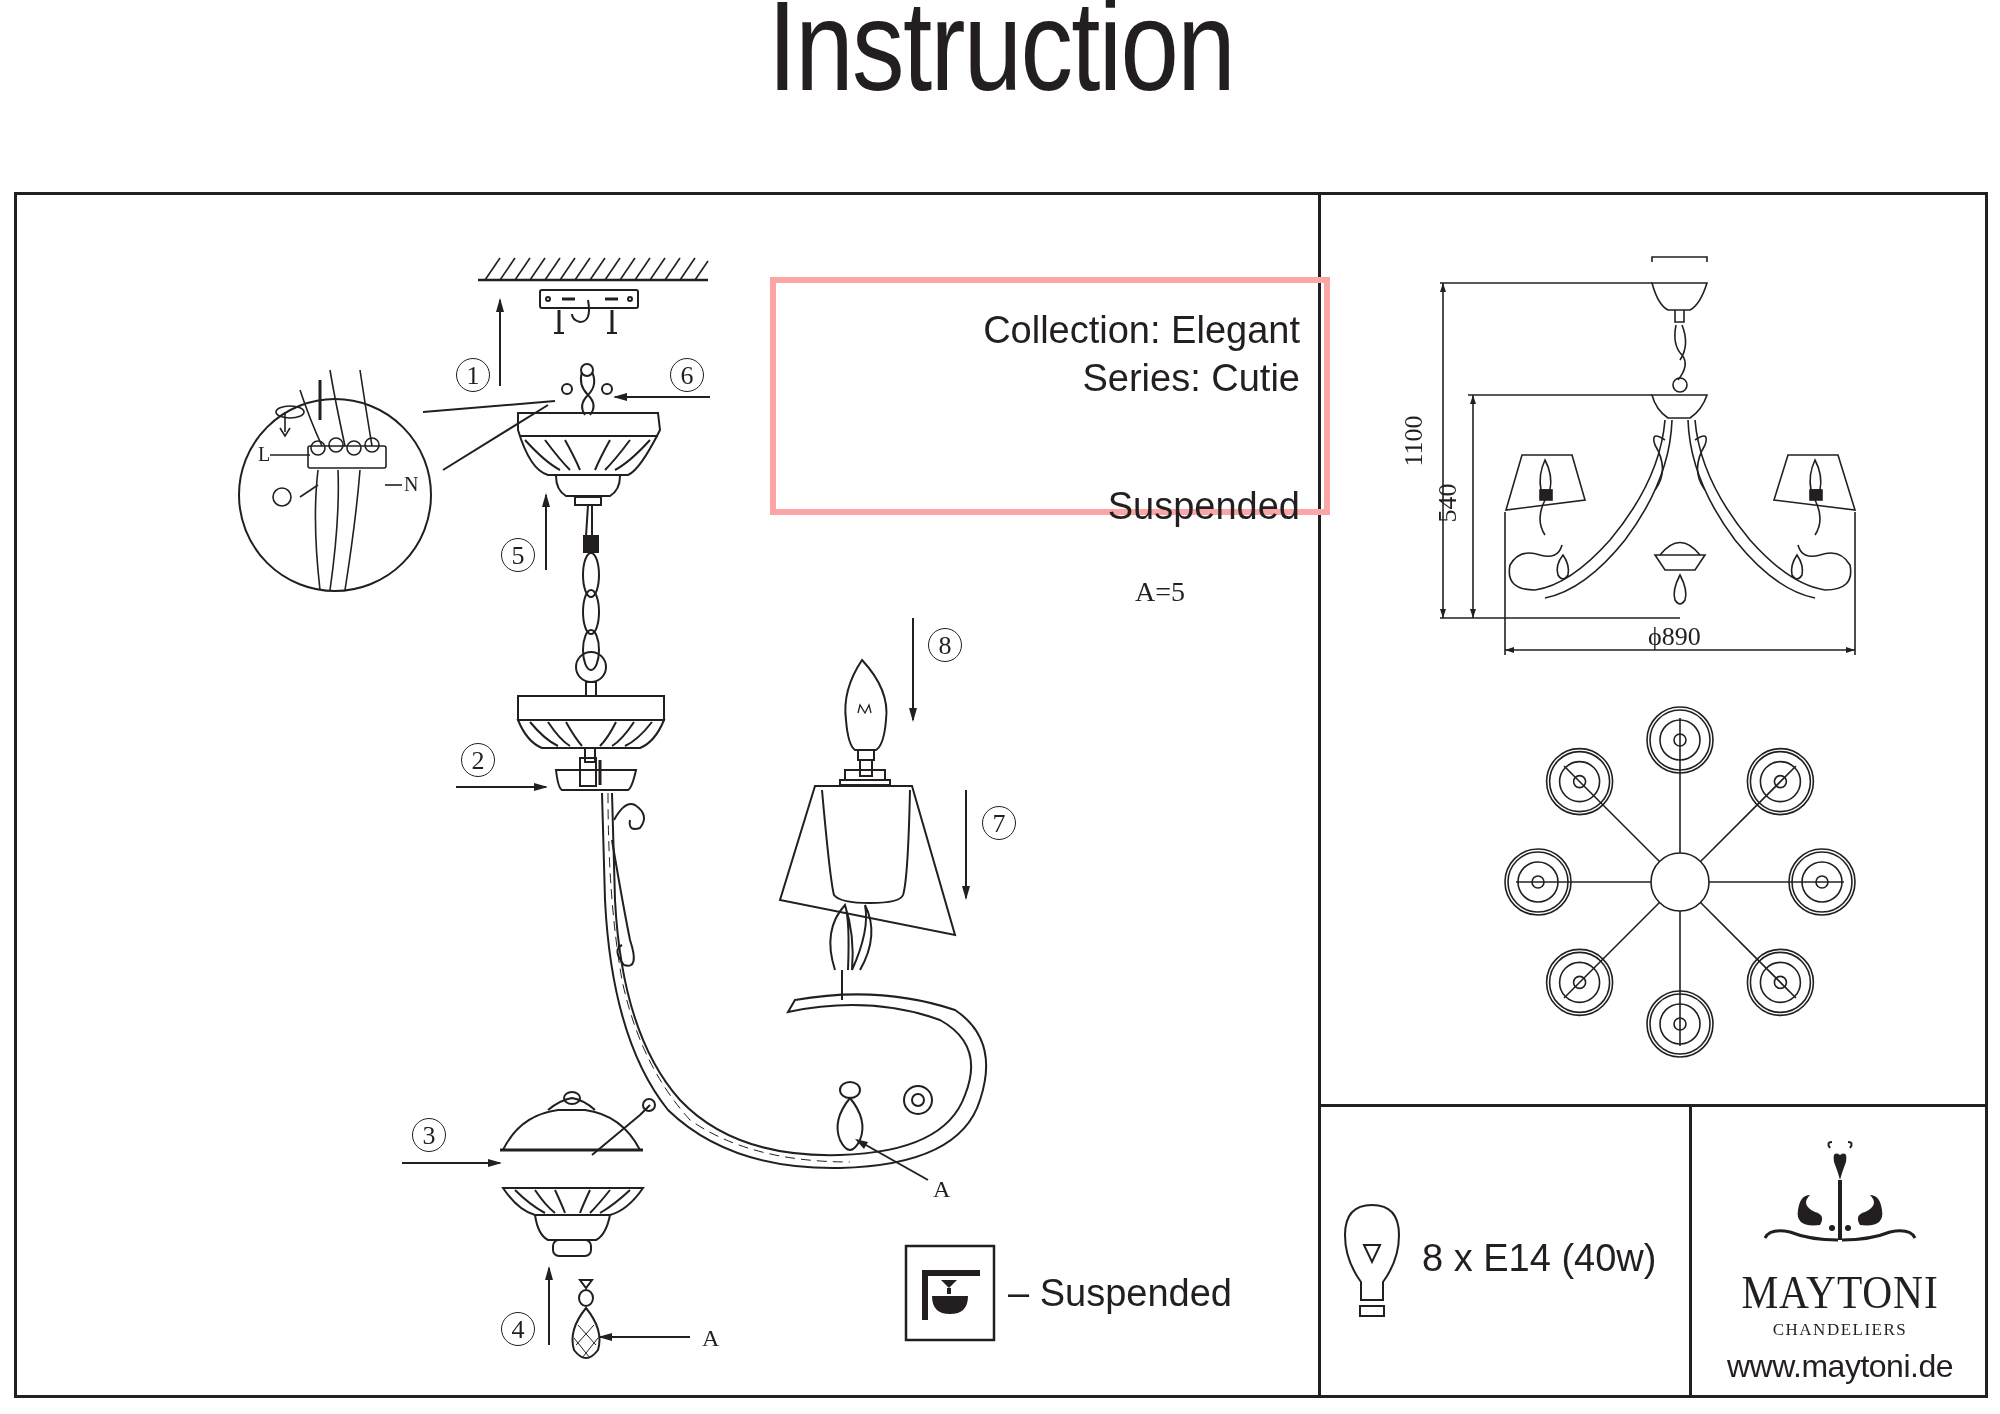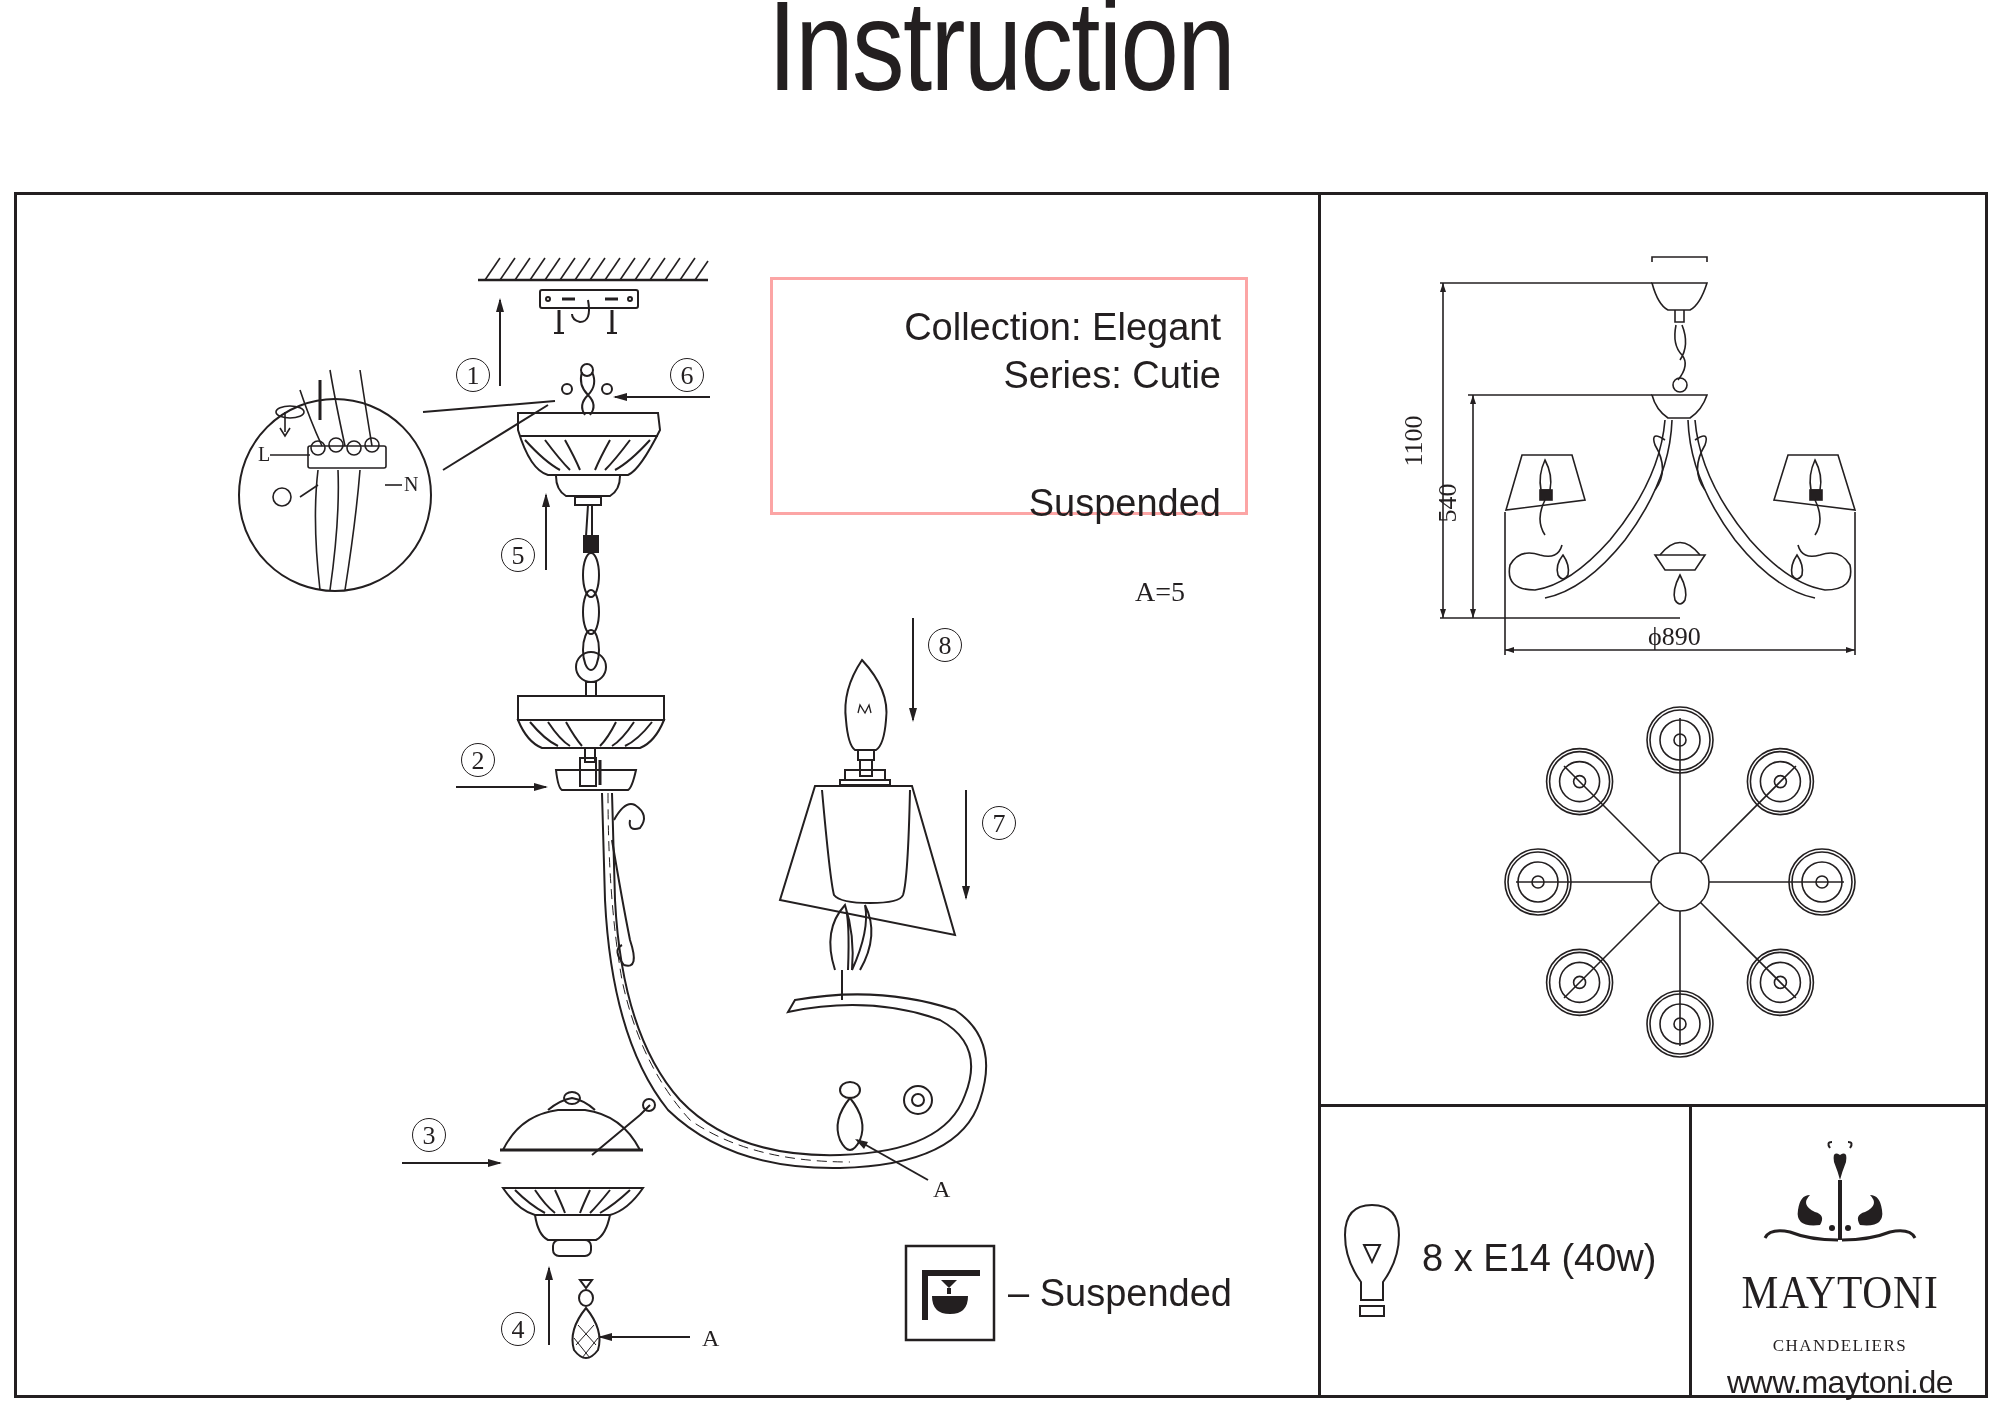"Collection: Elegant" #infobox { border: 3px solid #fca5a5 -> 6px solid #fca5a5; width: 478px -> 560px }
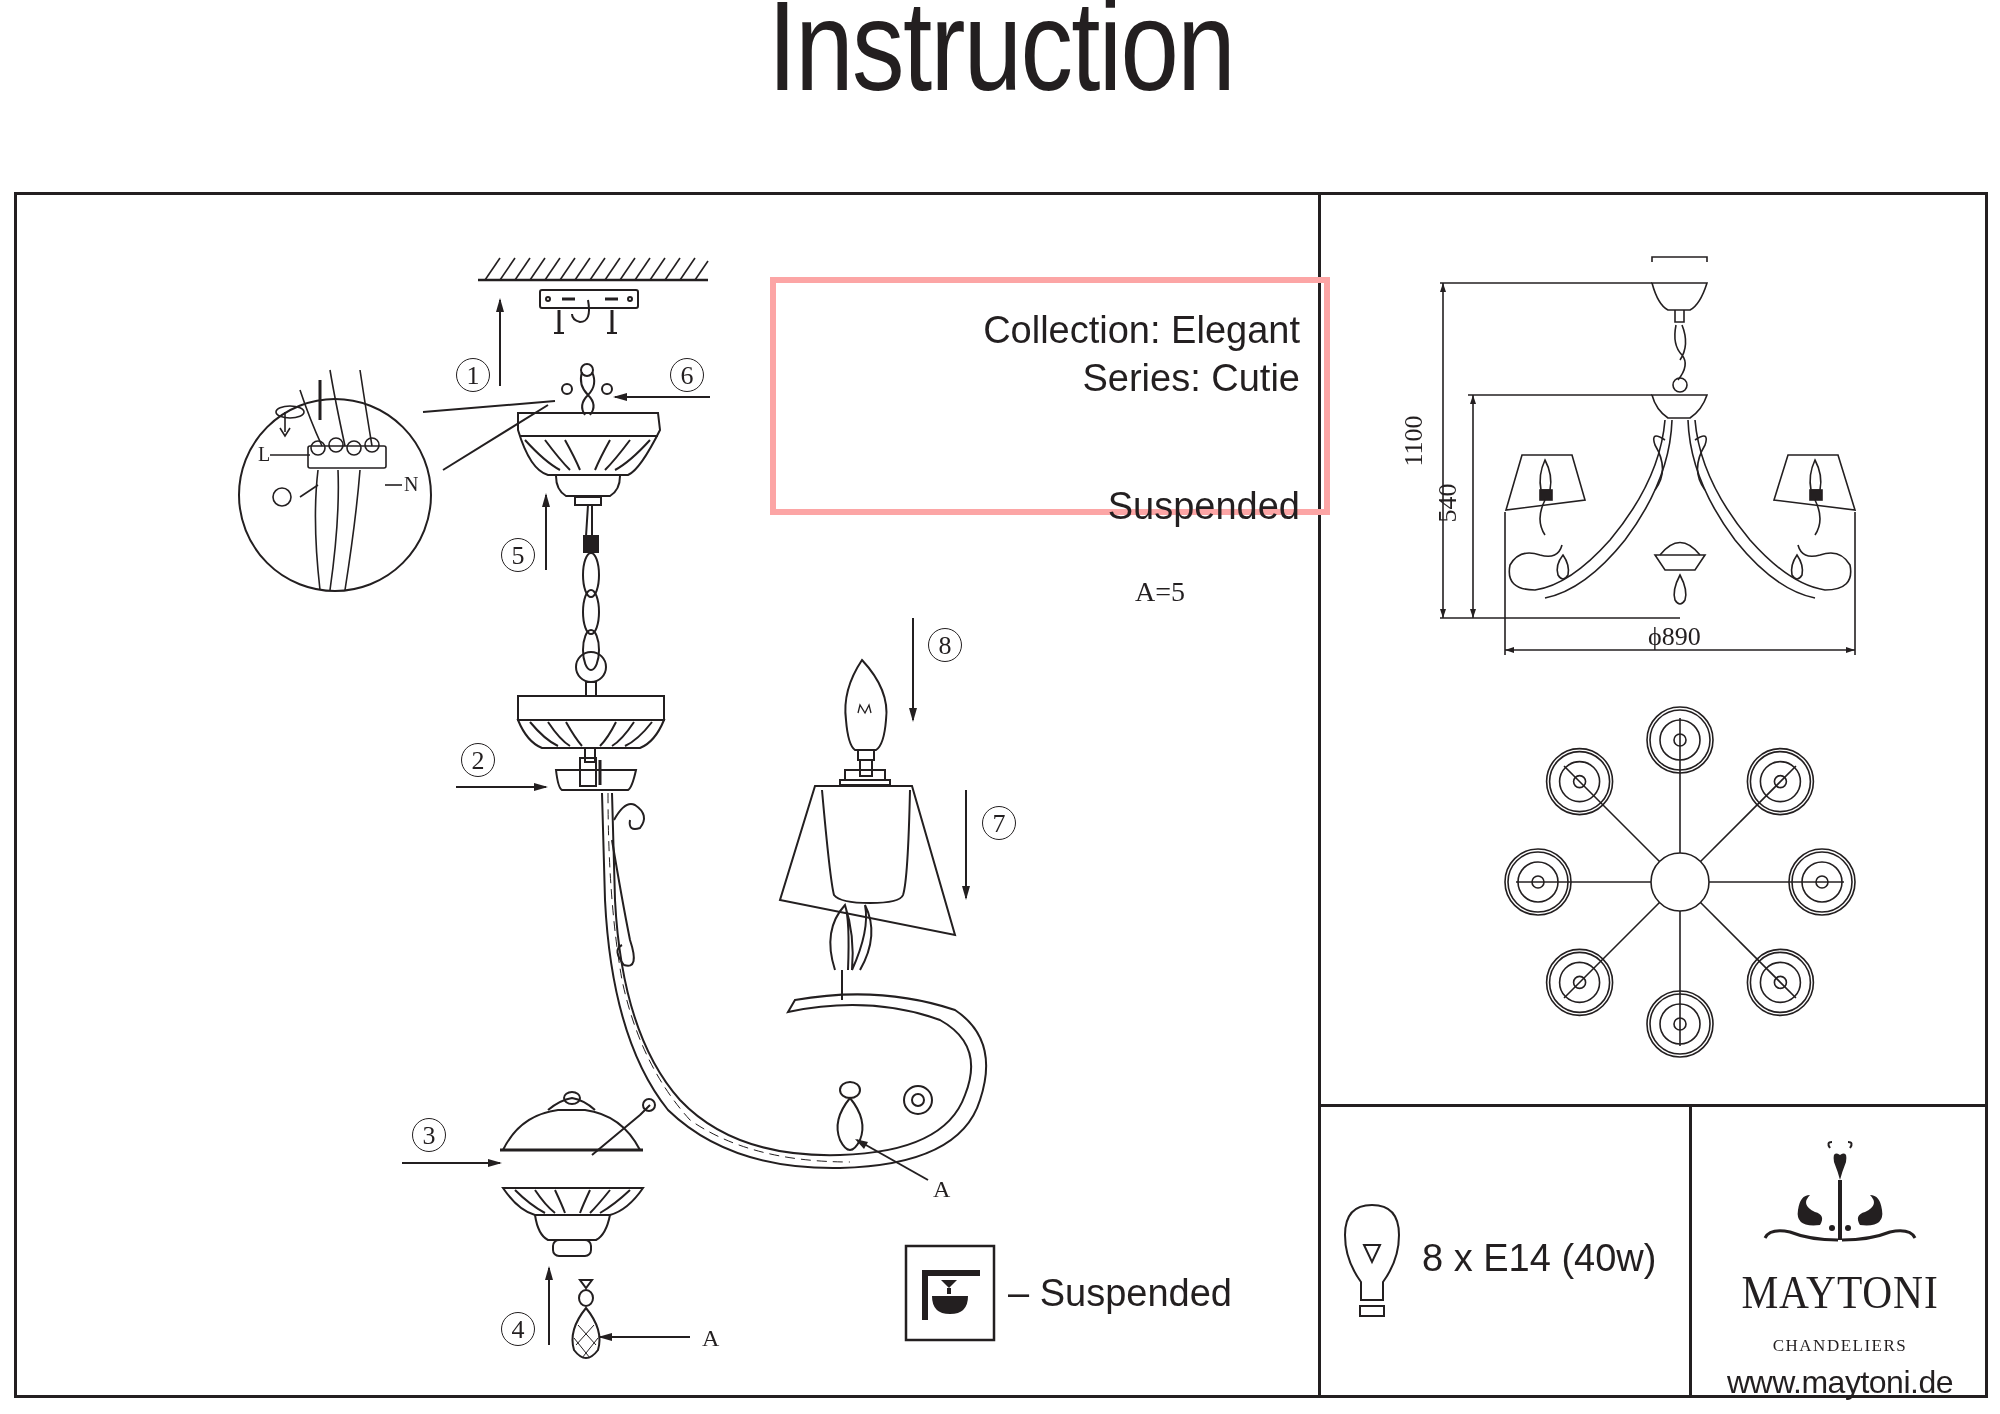"CHANDELIERS" #brand-sub { margin-top: 20px -> 4px }
